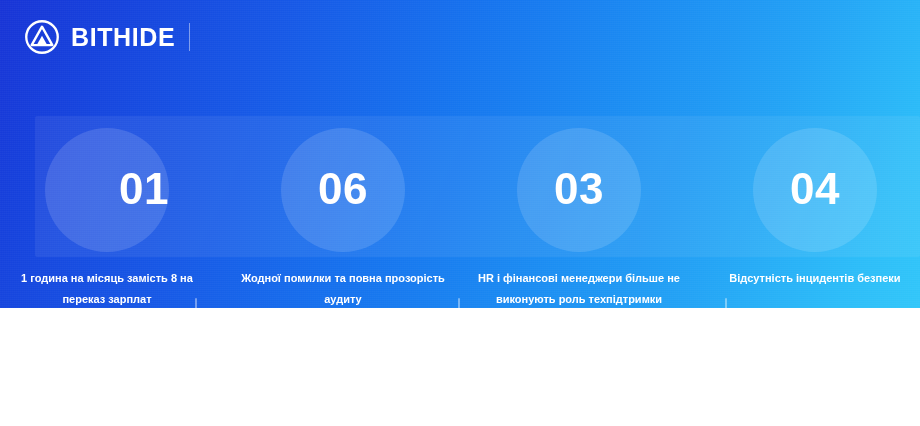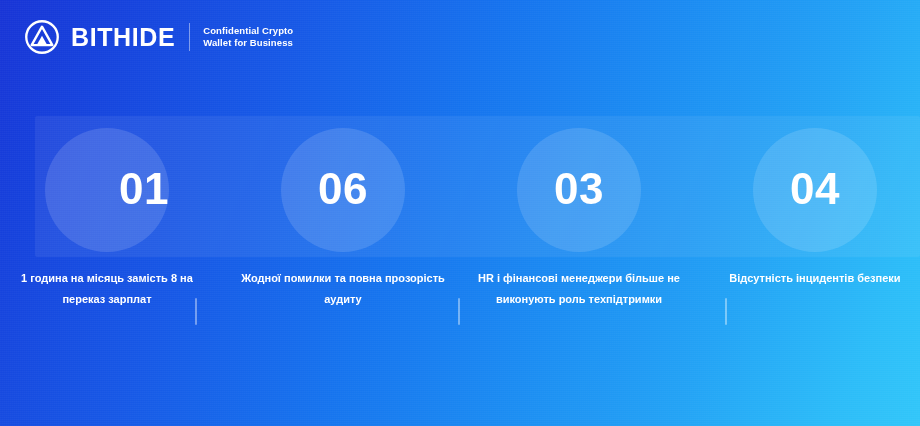"BITHIDE" #stage { height: 426px -> 308px }
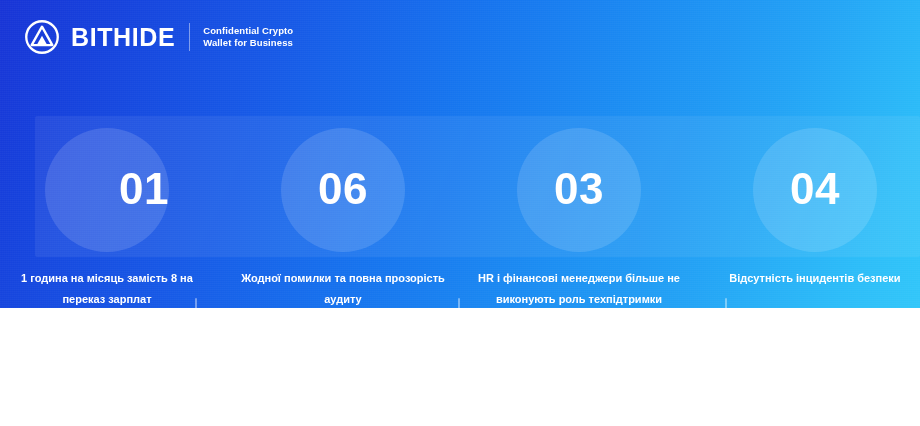"Confidential Crypto" div { html: <div> <div>Confidential Crypto</div> <div>Wallet for Business</div> </div> -> none }
